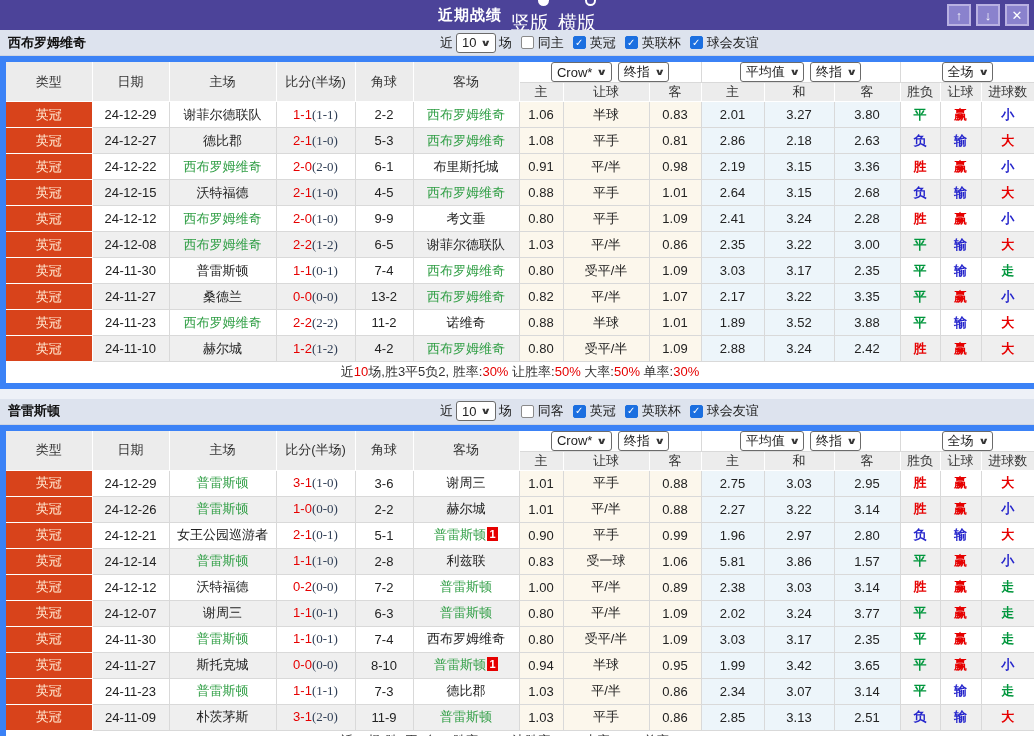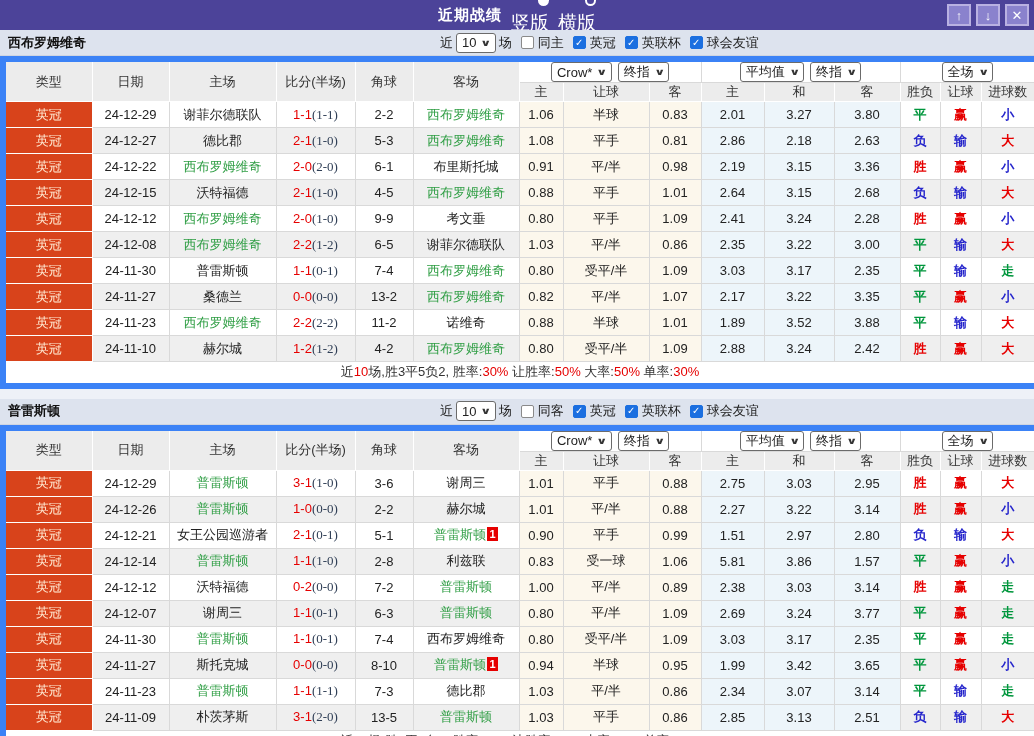"1.51" td.bg-avg { text: 1.51 -> 1.96 }
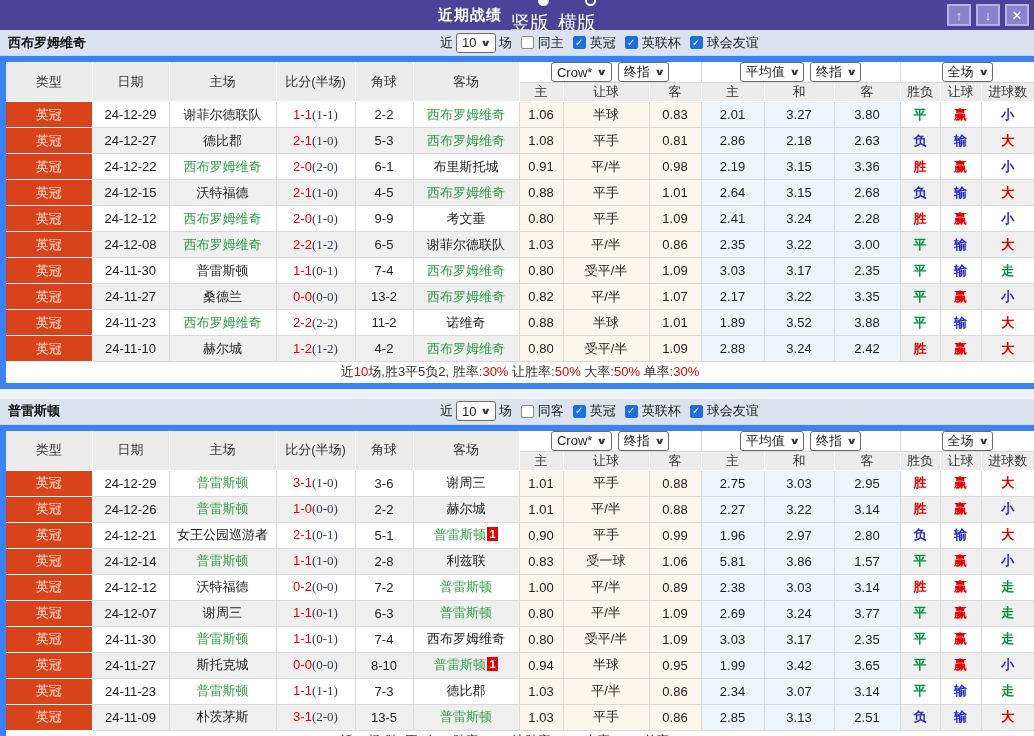"2.69" td.bg-avg { text: 2.69 -> 2.02 }
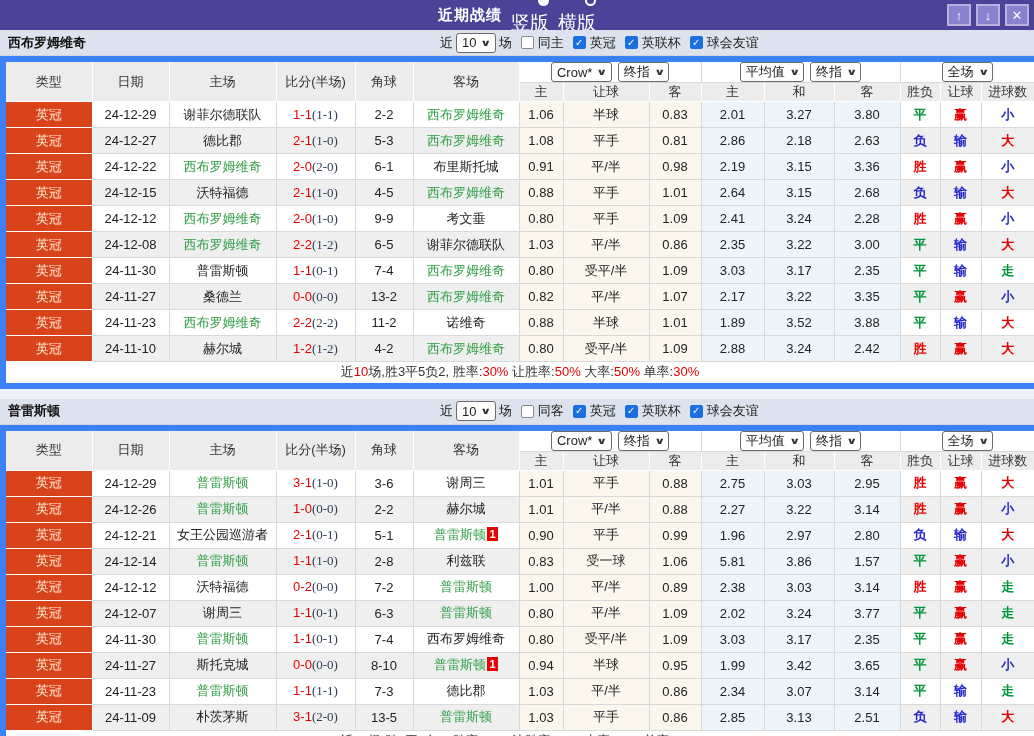"13-5" td { text: 13-5 -> 11-9 }
